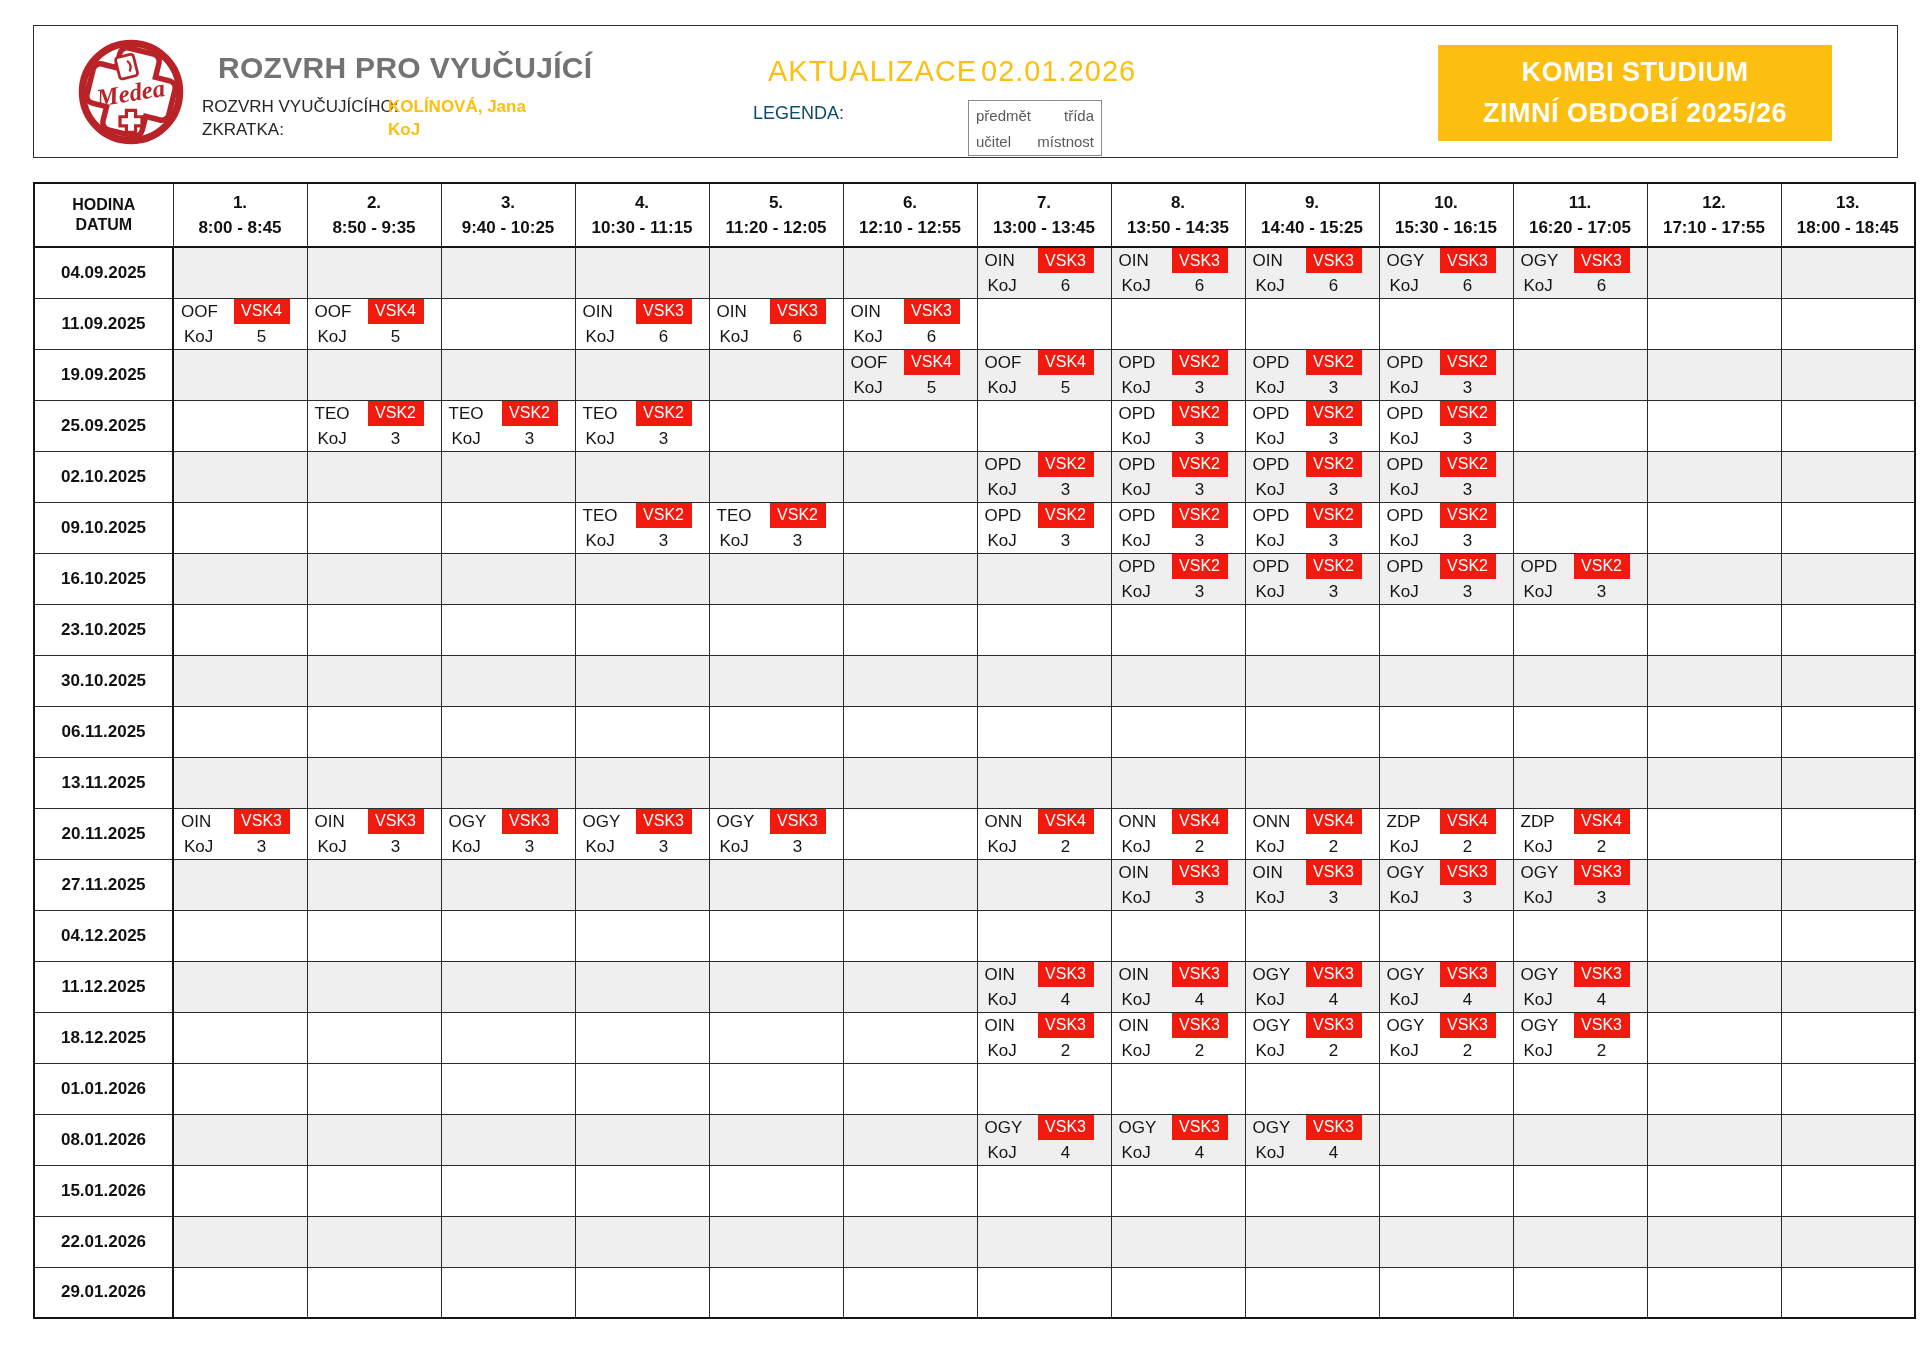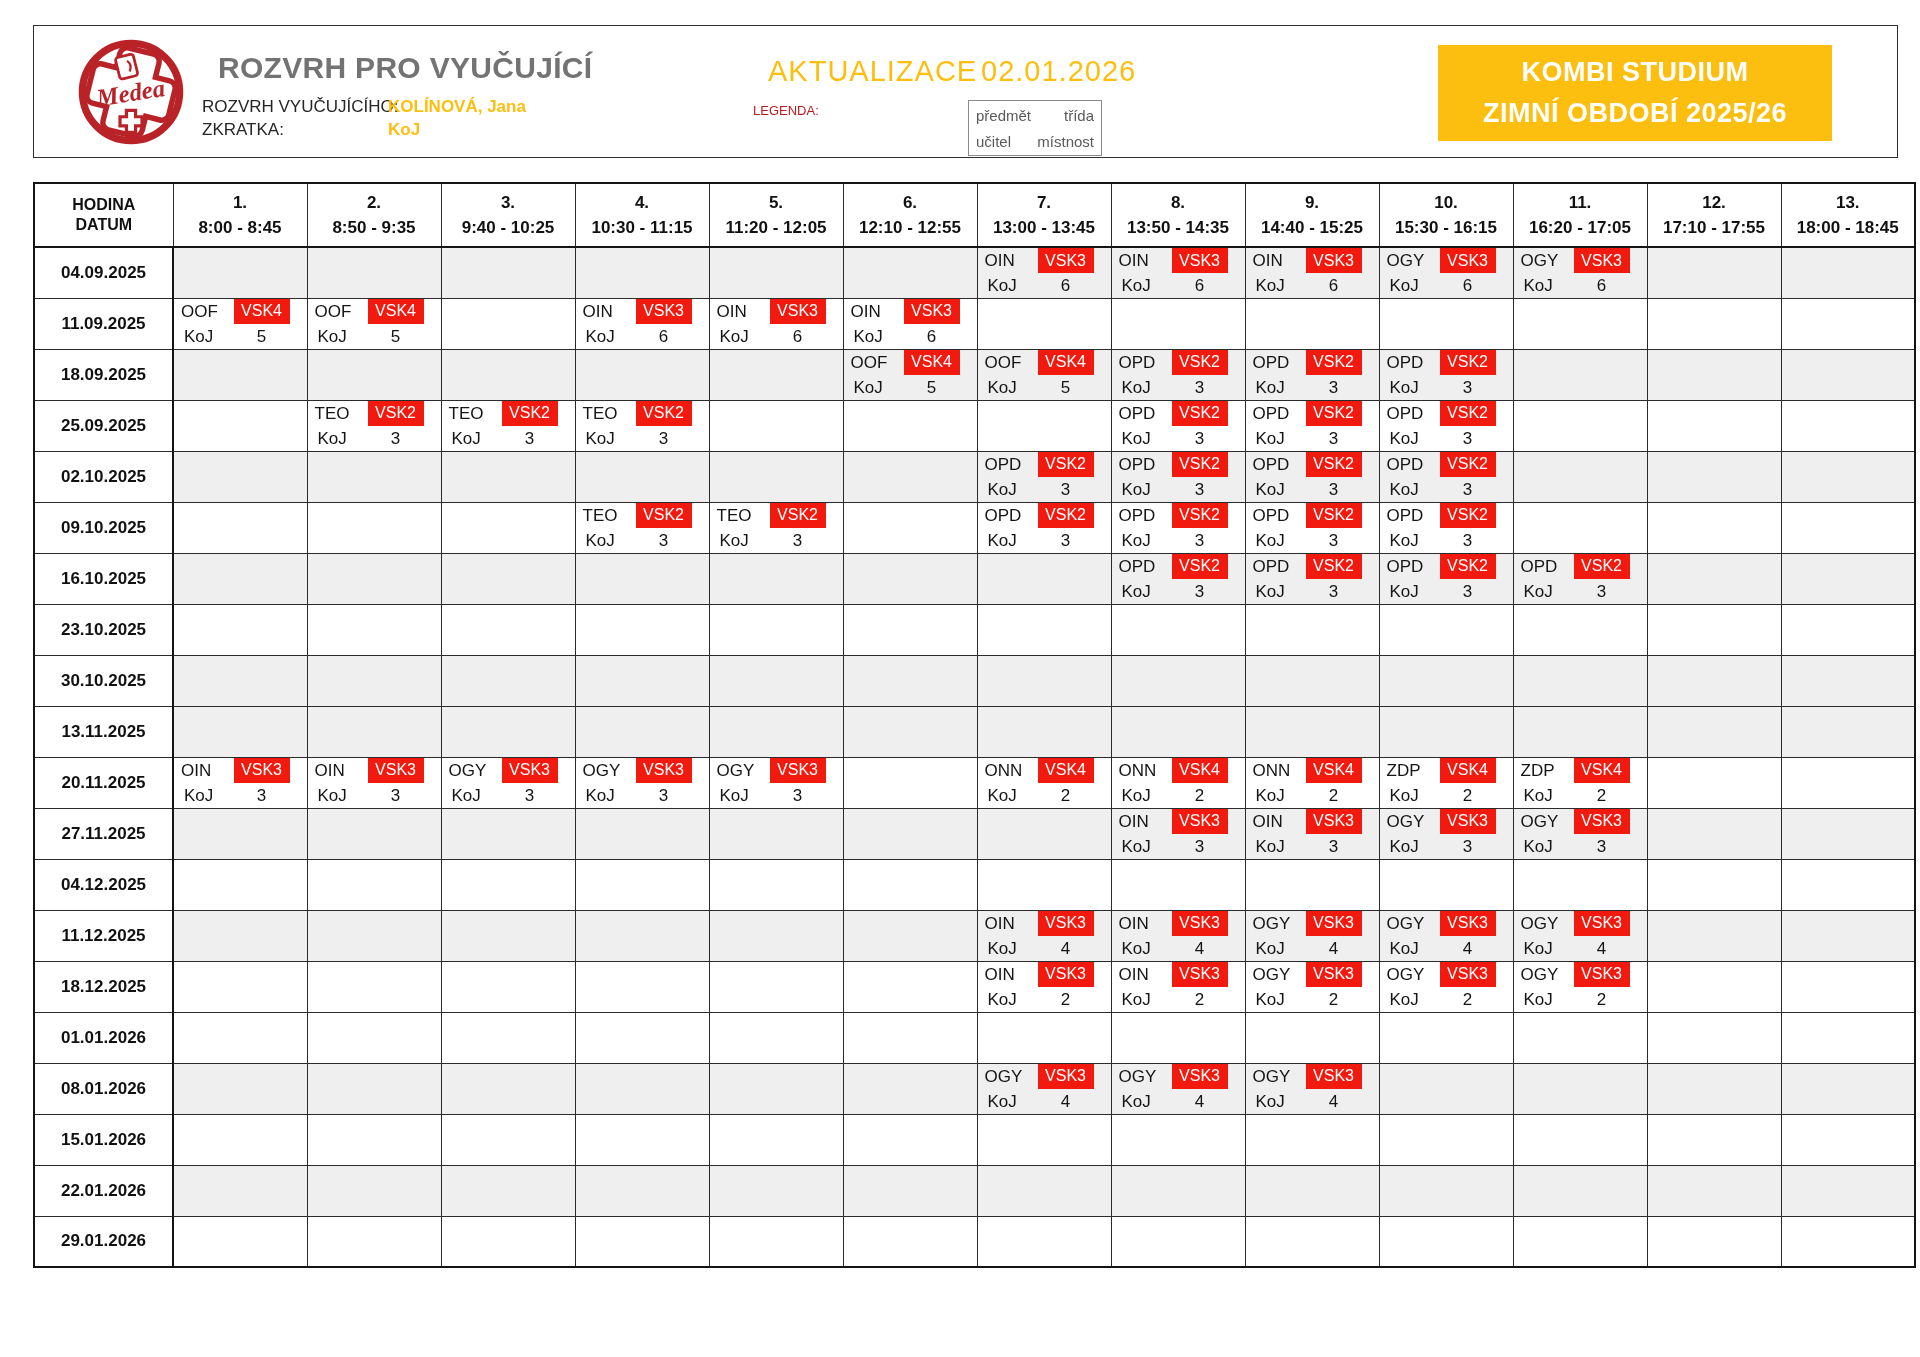"LEGENDA:" .legend-label { color: #b91c1c -> #0c4a6e; font-size: 13px -> 18px }
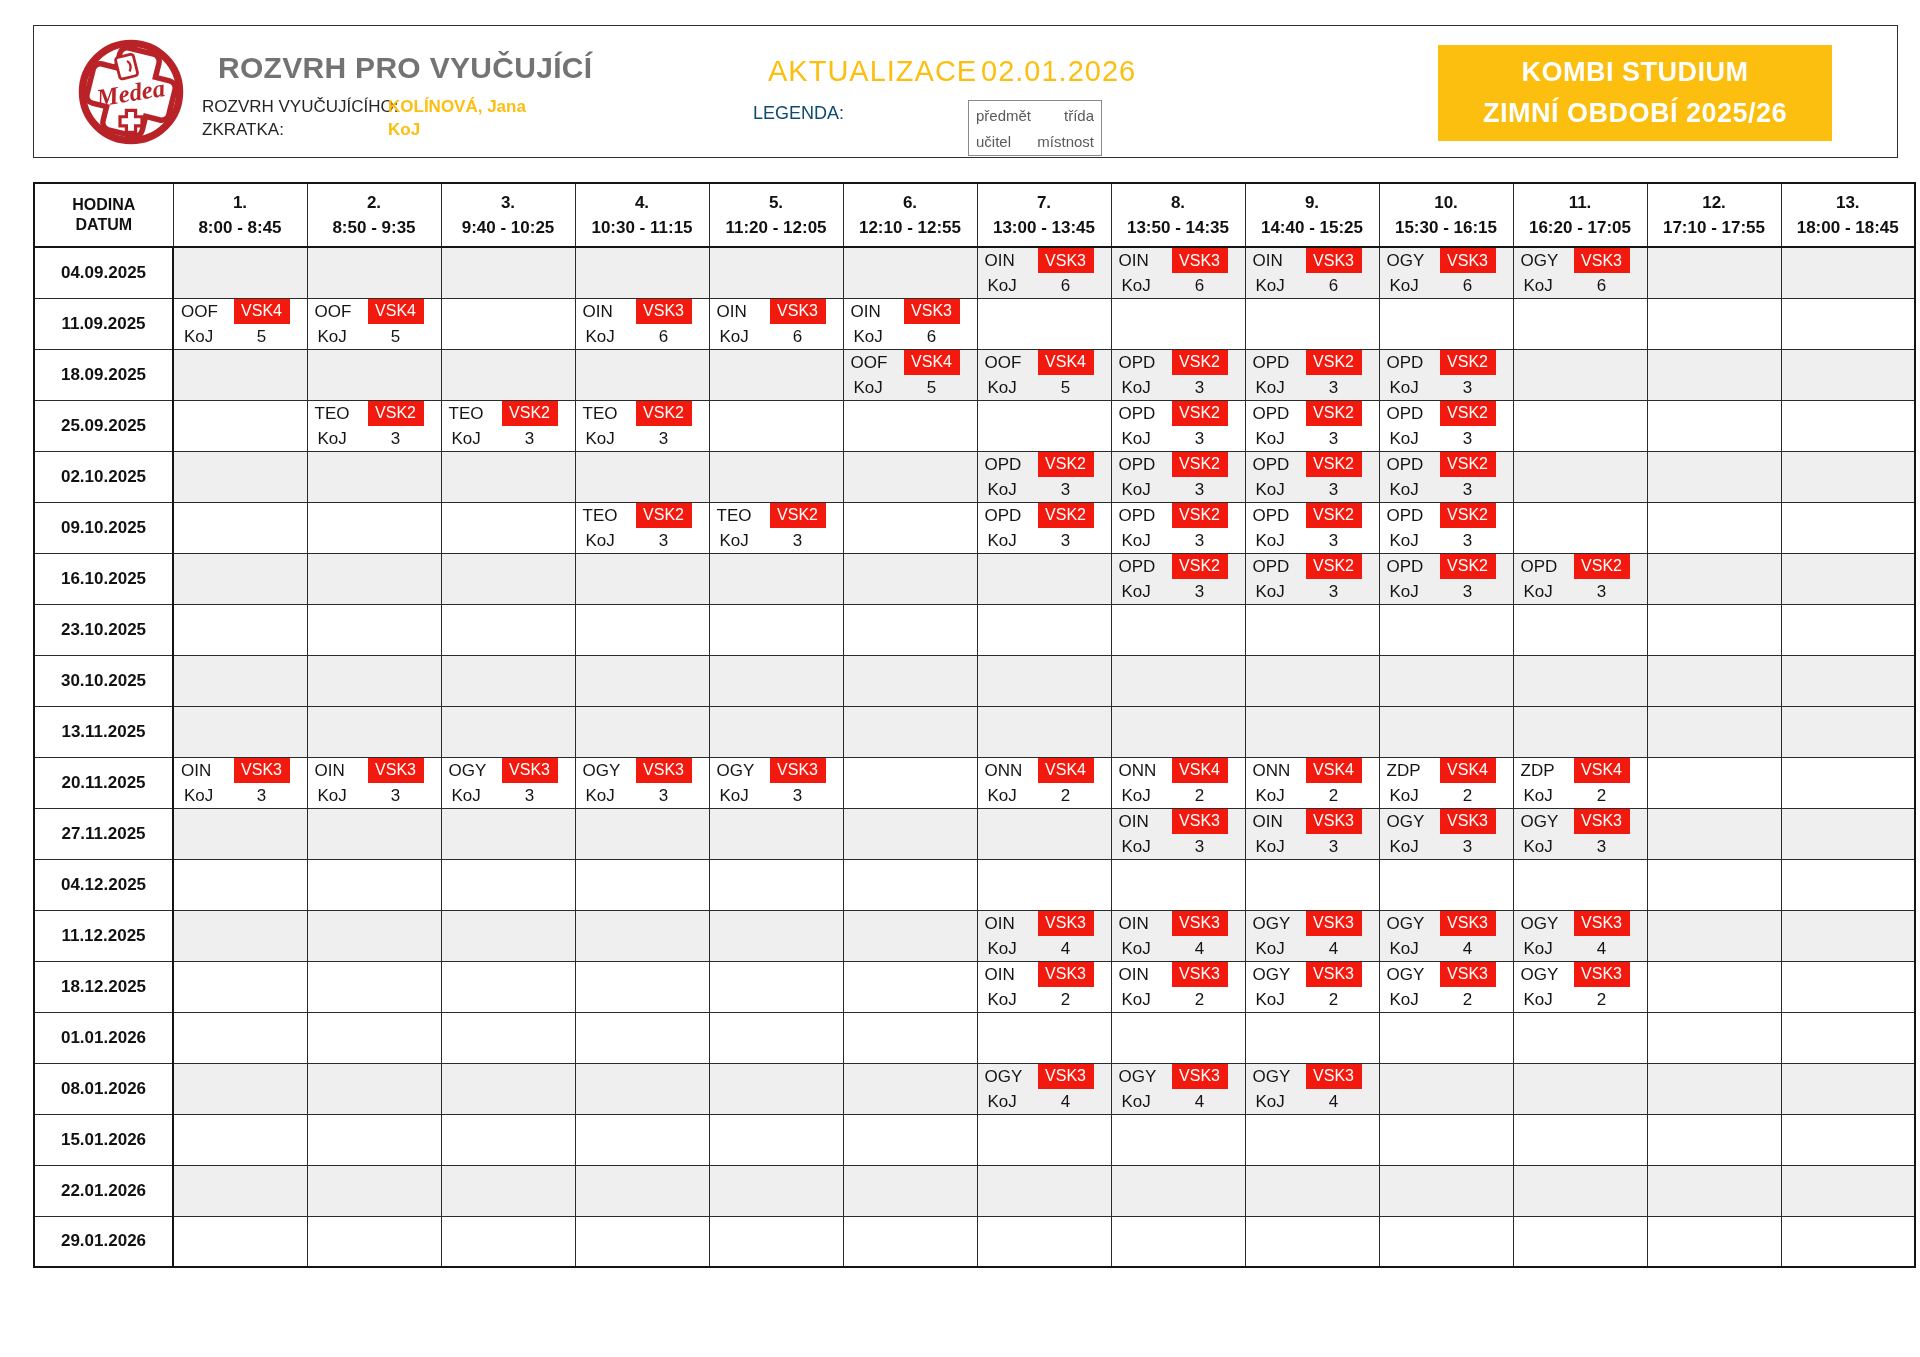"18.09.2025" td.date { text: 18.09.2025 -> 19.09.2025 }
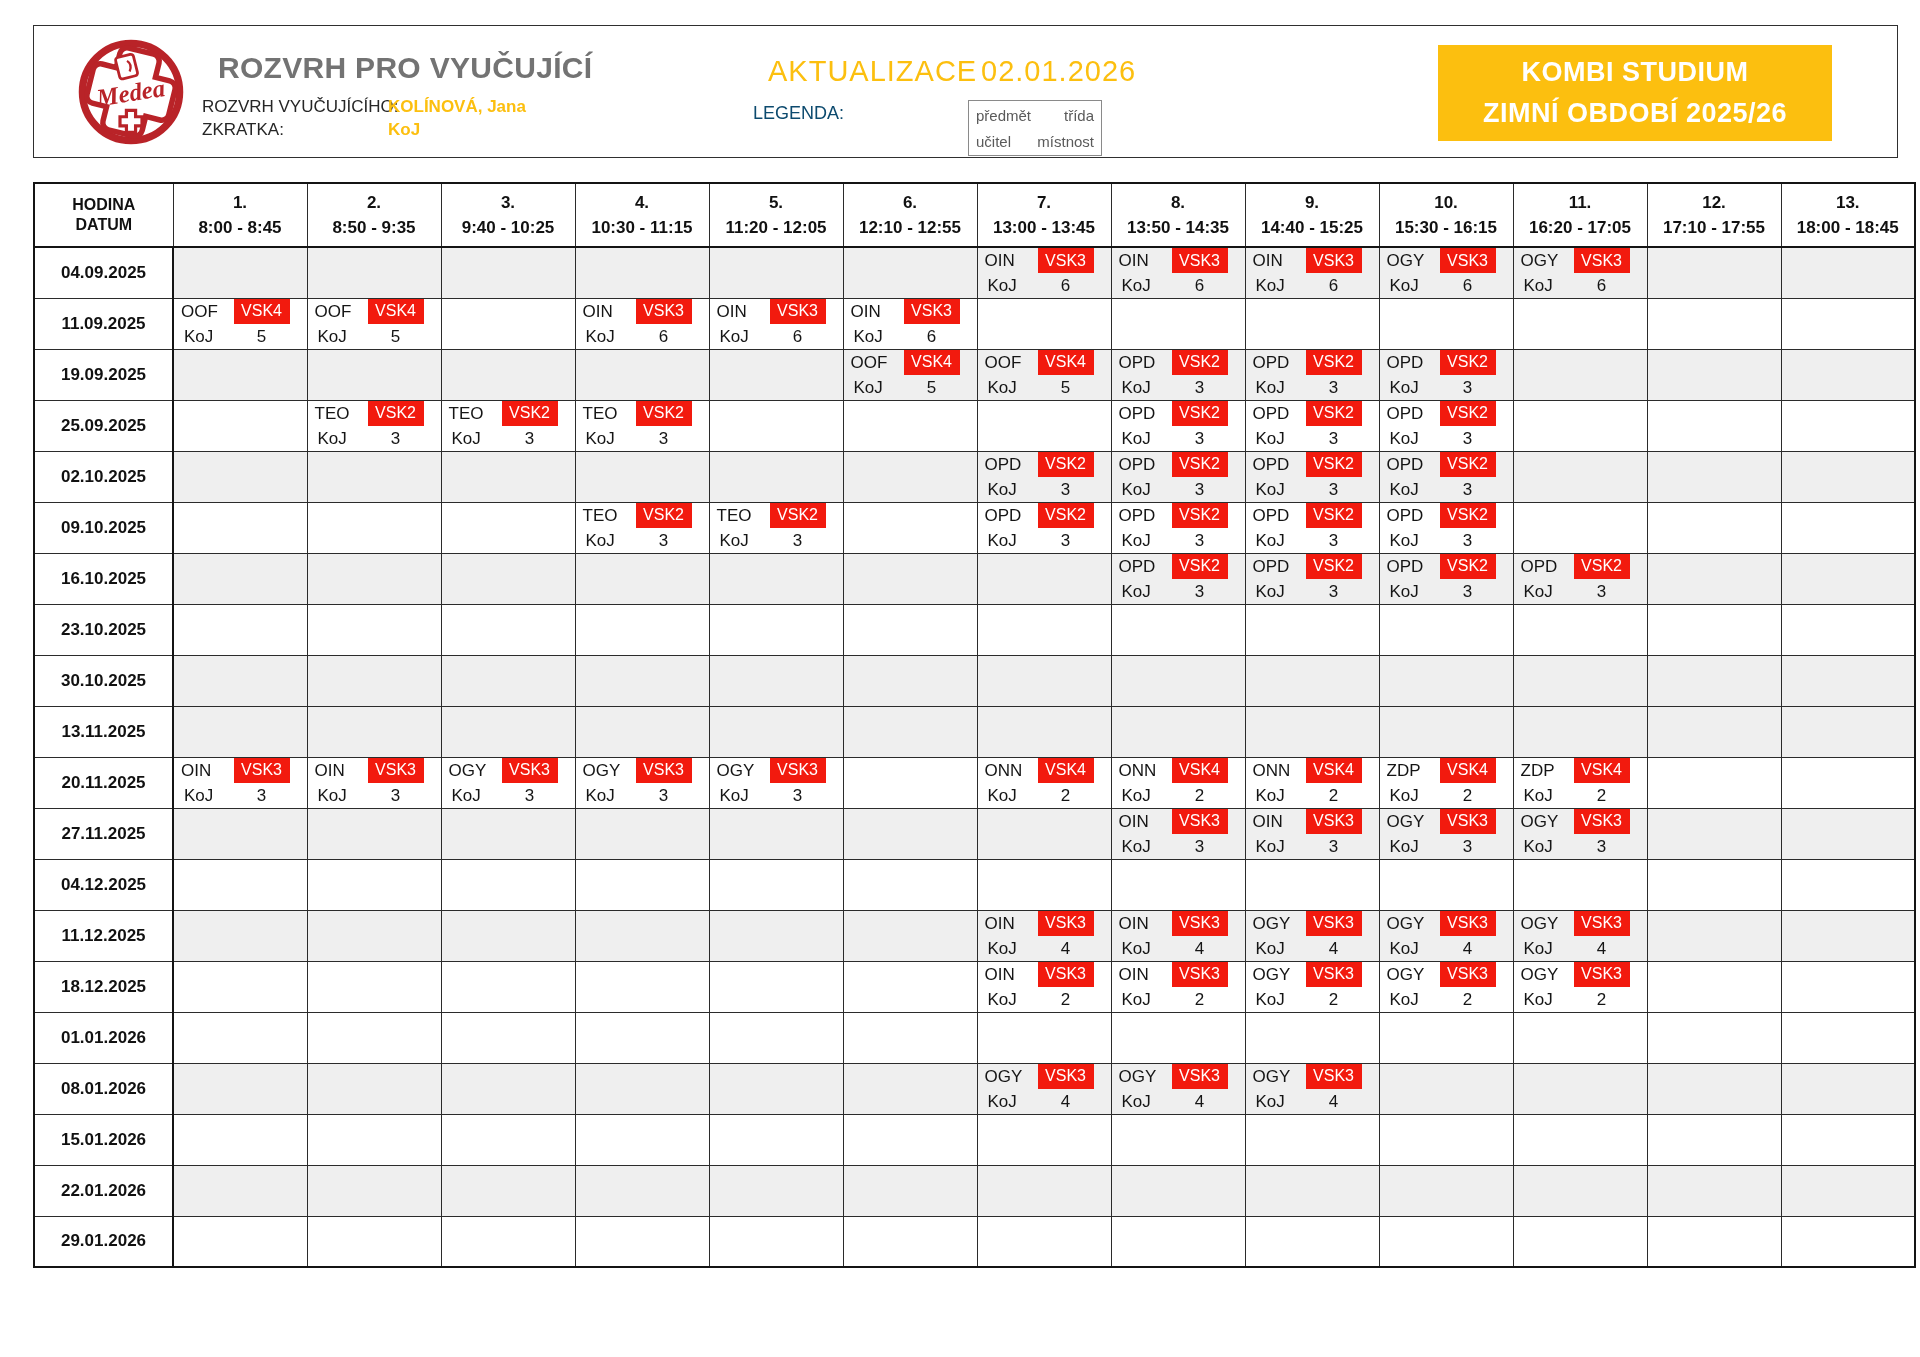"06.11.2025" tr { html: none -> <tr> <td>06.11.2025</td> <td></td> <td></td> <td></td> <td></td> <td></td> <td></td> <td></td> <td></td> <td></td> <td></td> <td></td> <td></td> <td></td> </tr> }
